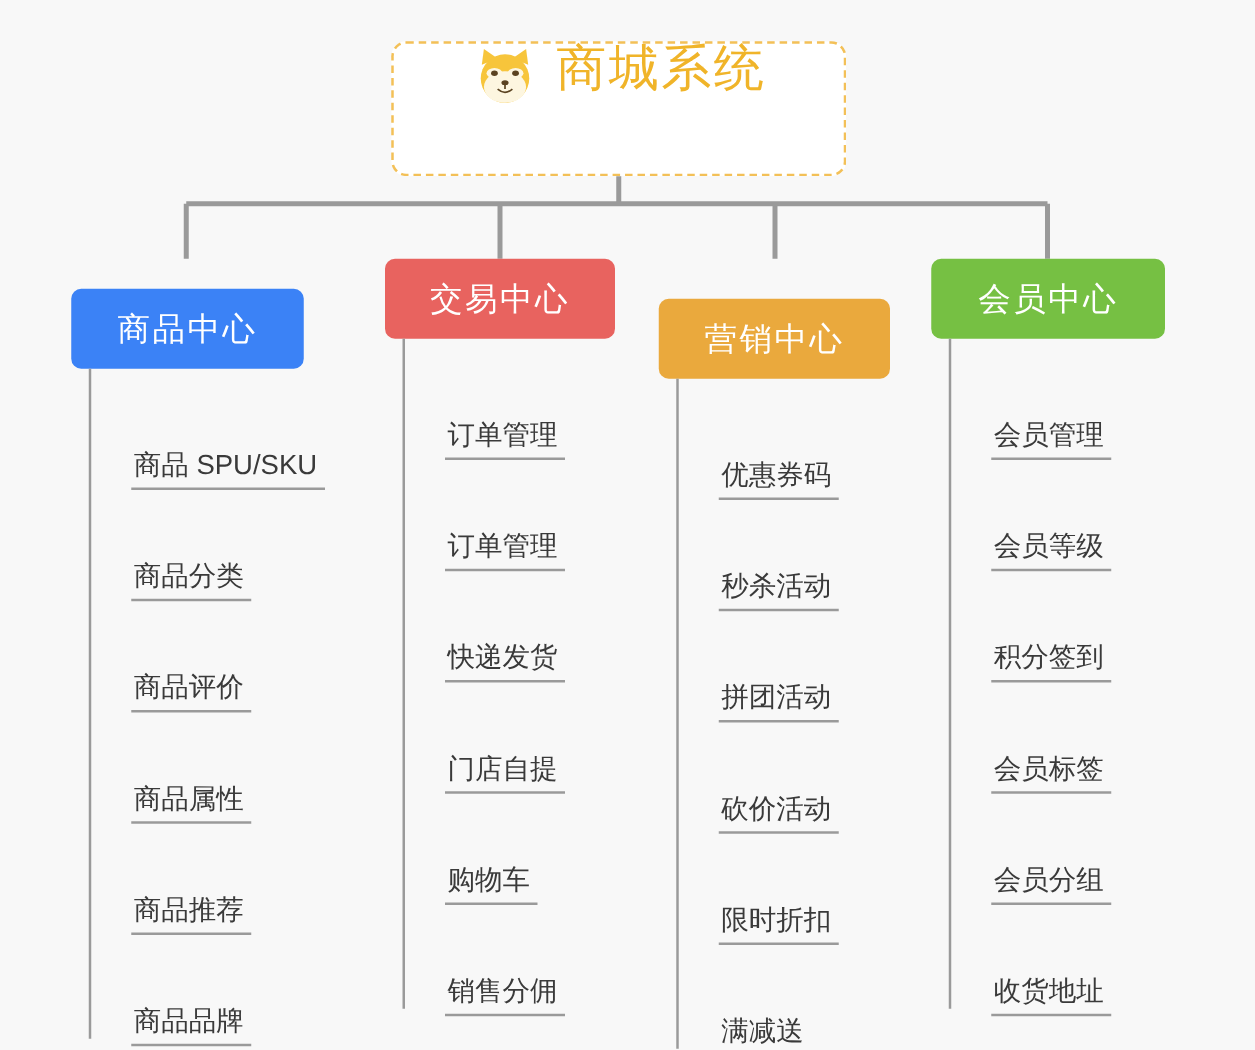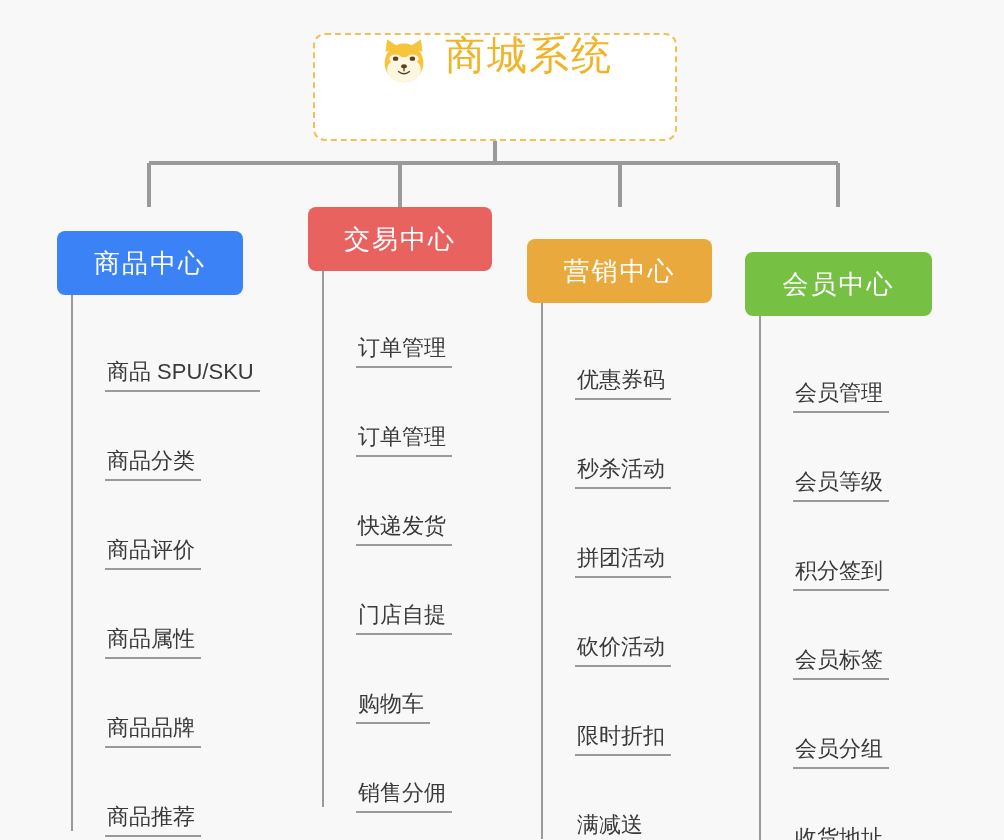"会员中心" .branch-4 .branch-header { margin-top: 45px -> none }
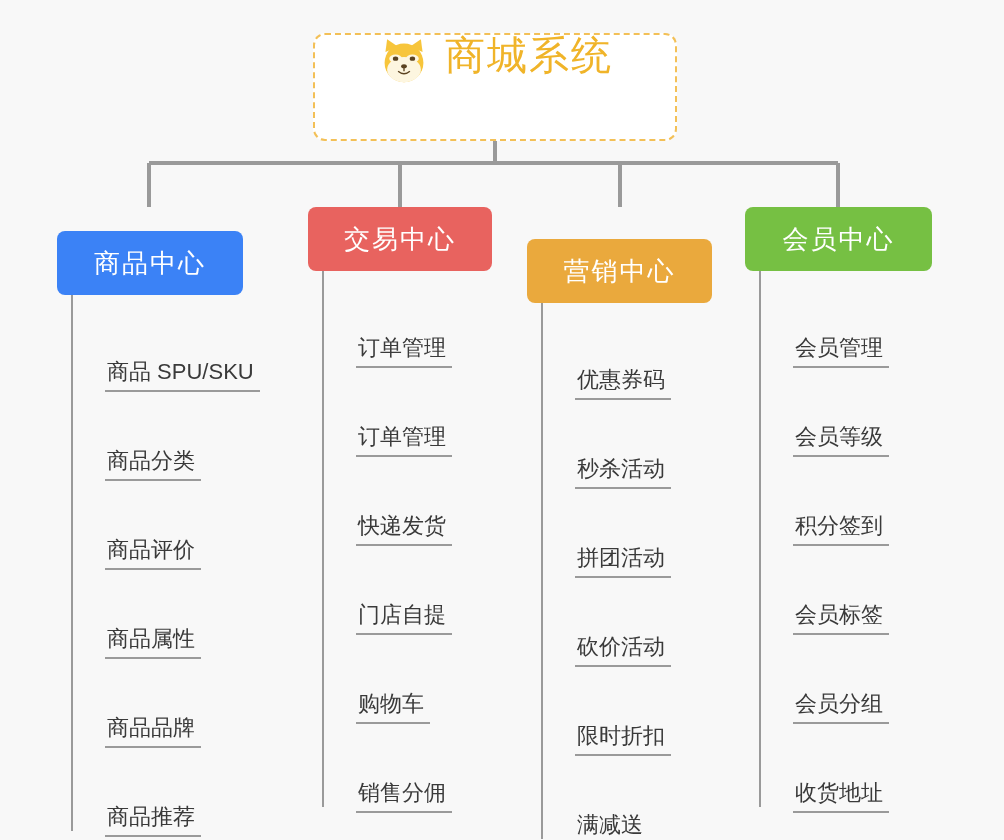"商品品牌" div.leaf { order: before "商品推荐" -> after "商品推荐" }
